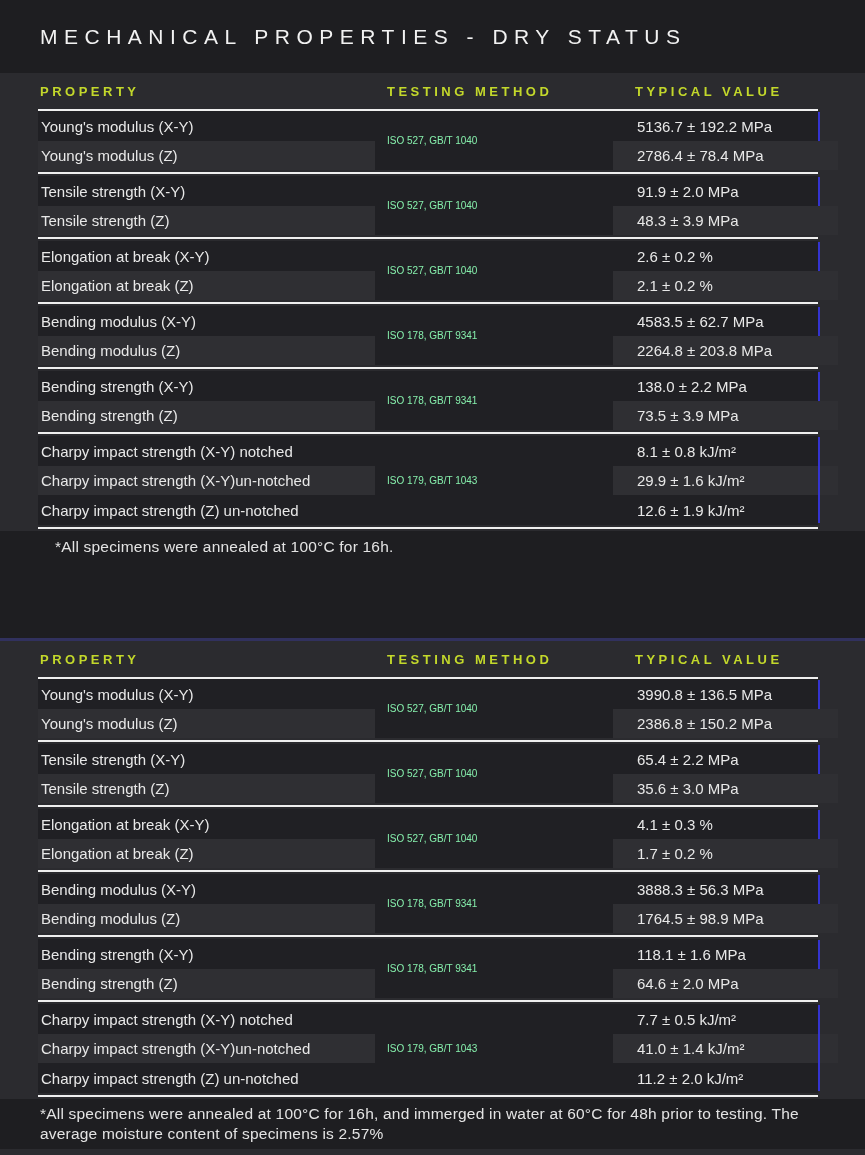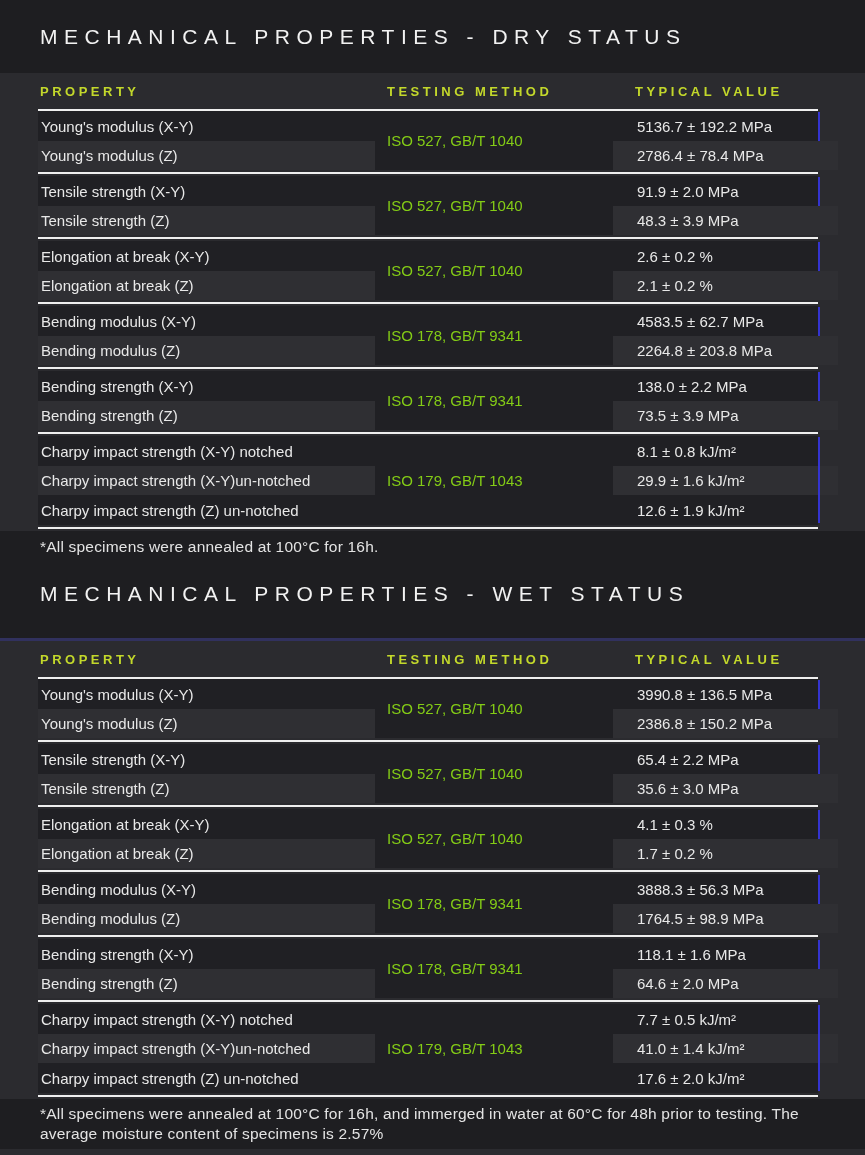"ISO 527, GB/T 1040" .method-cell { color: #84cc16 -> #86efac; font-size: 15px -> 10px }
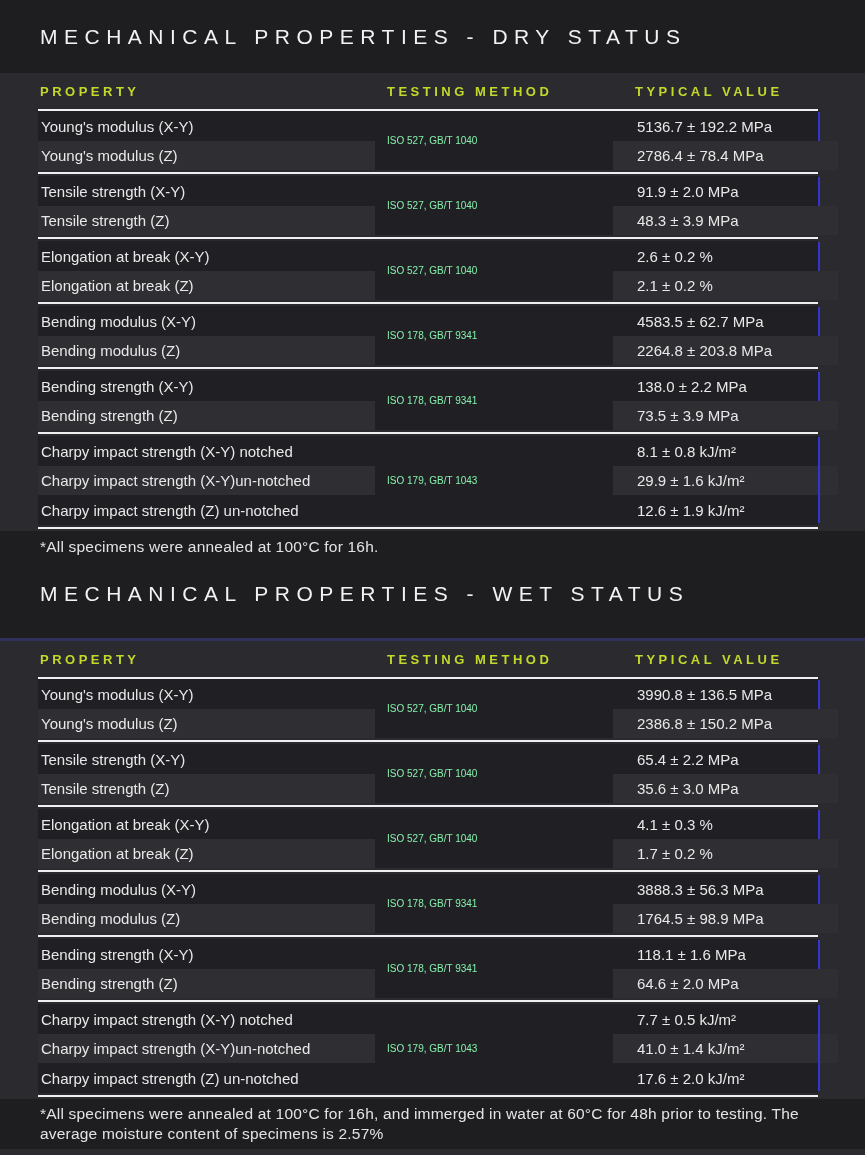"*All specimens were annealed at 100°C for 16h." .band-mid { padding-left: 40px -> 55px }
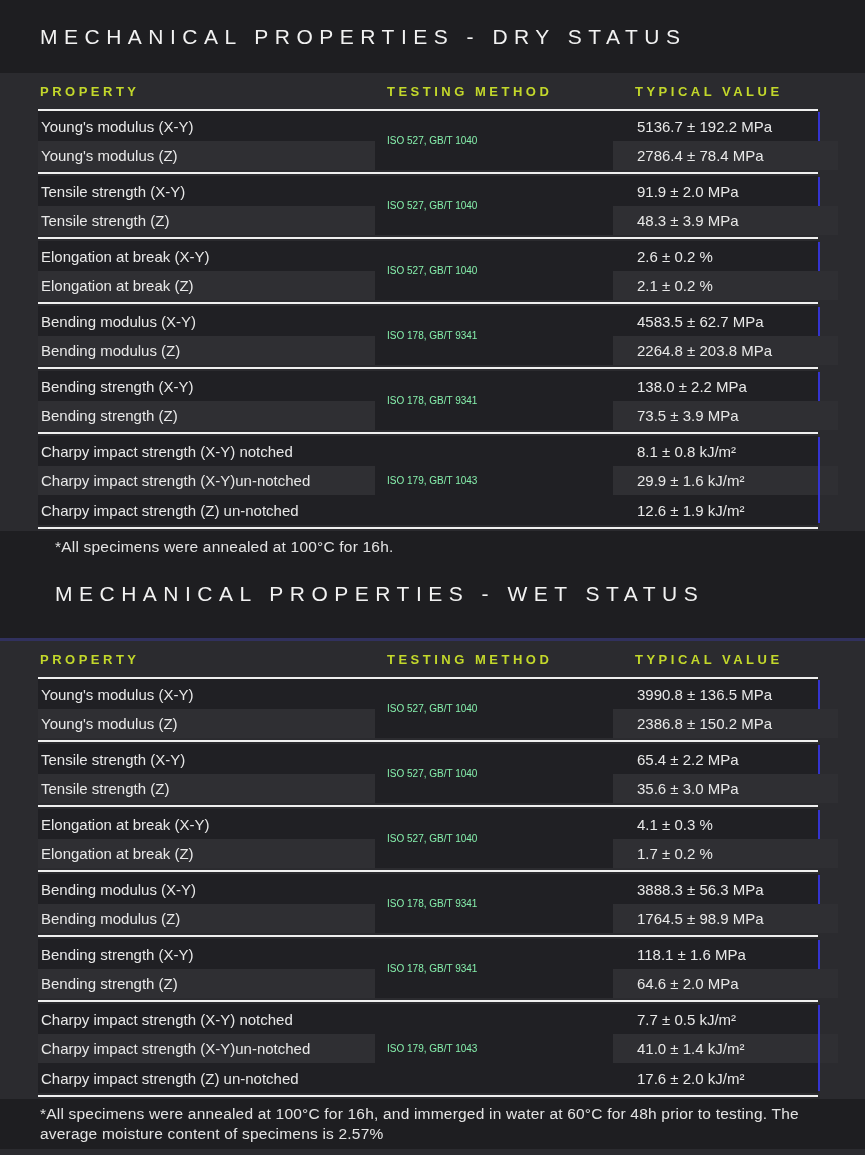"MECHANICAL PROPERTIES - WET STATUS" div.section-title { html: <div>MECHANICAL PROPERTIES - WET STATUS</div> -> none }
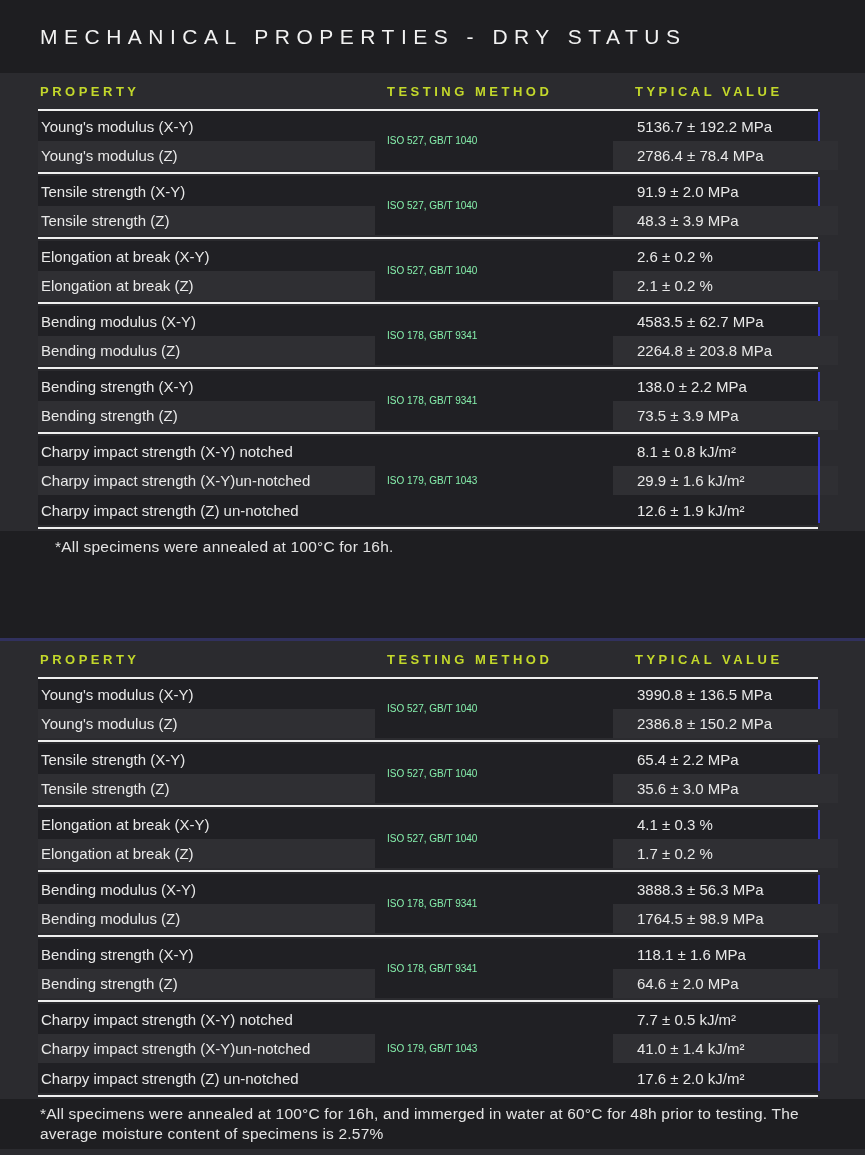"17.6 ± 2.0 kJ/m²" span.cell-value { text: 17.6 -> 11.2 }
